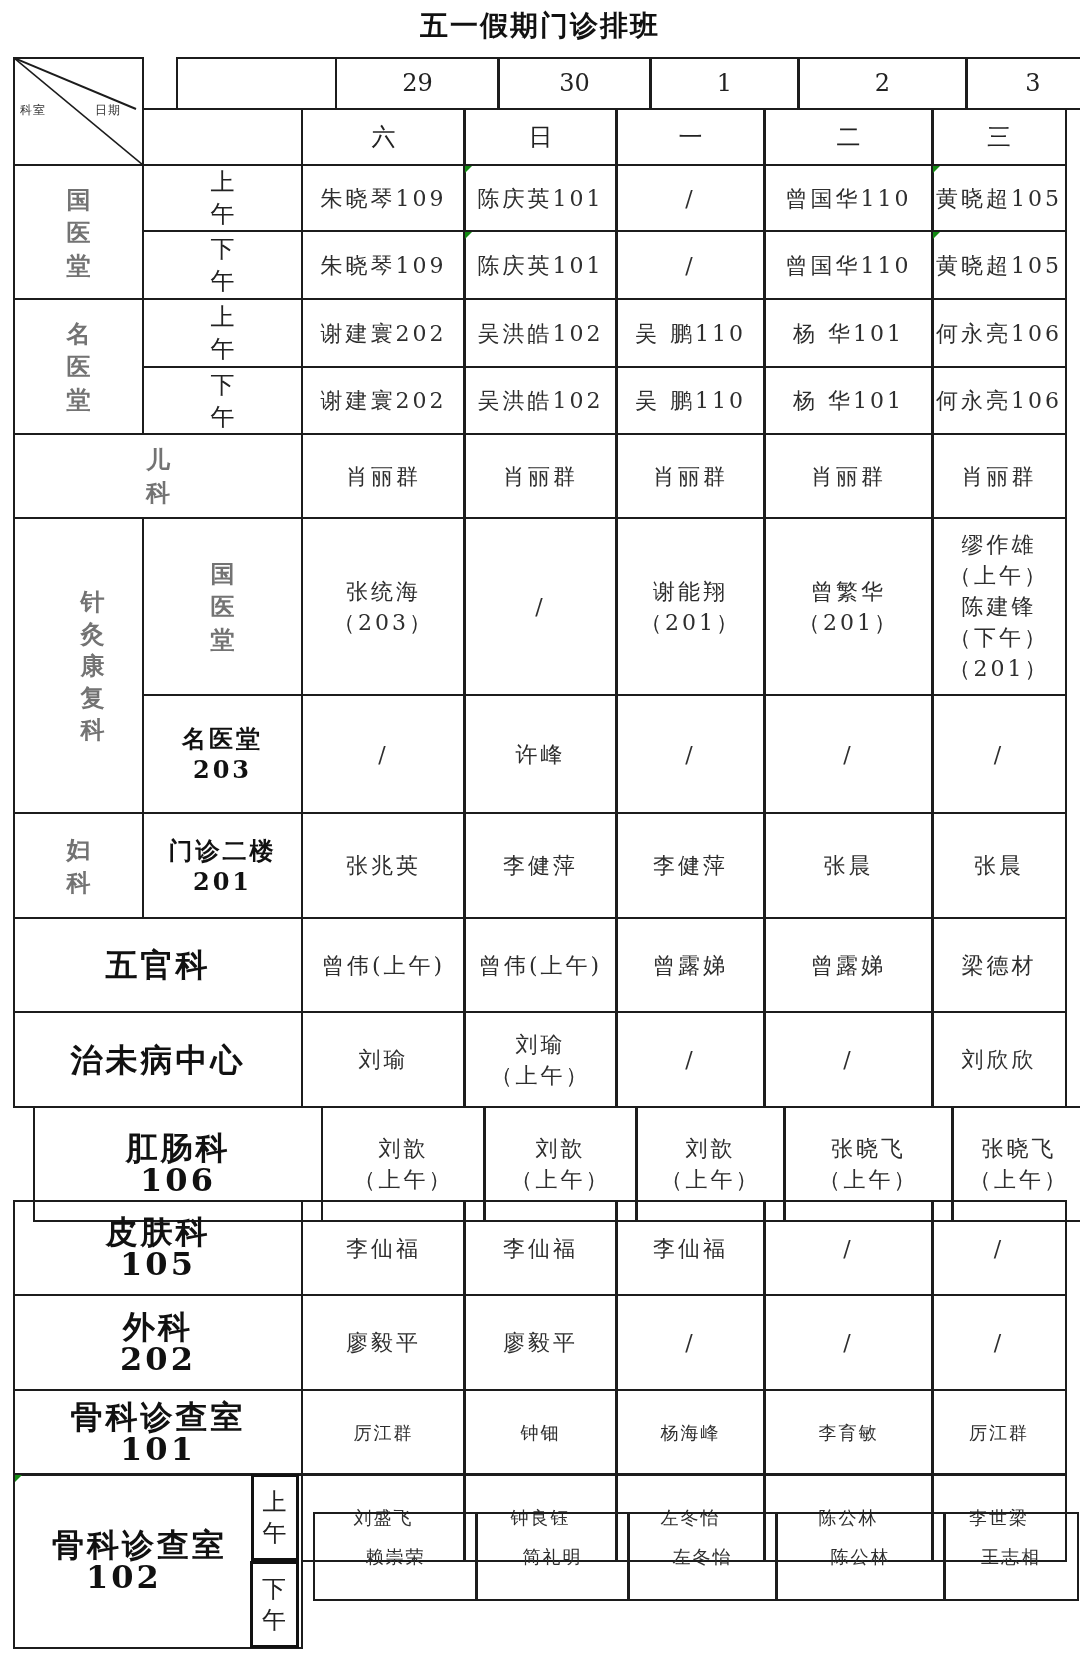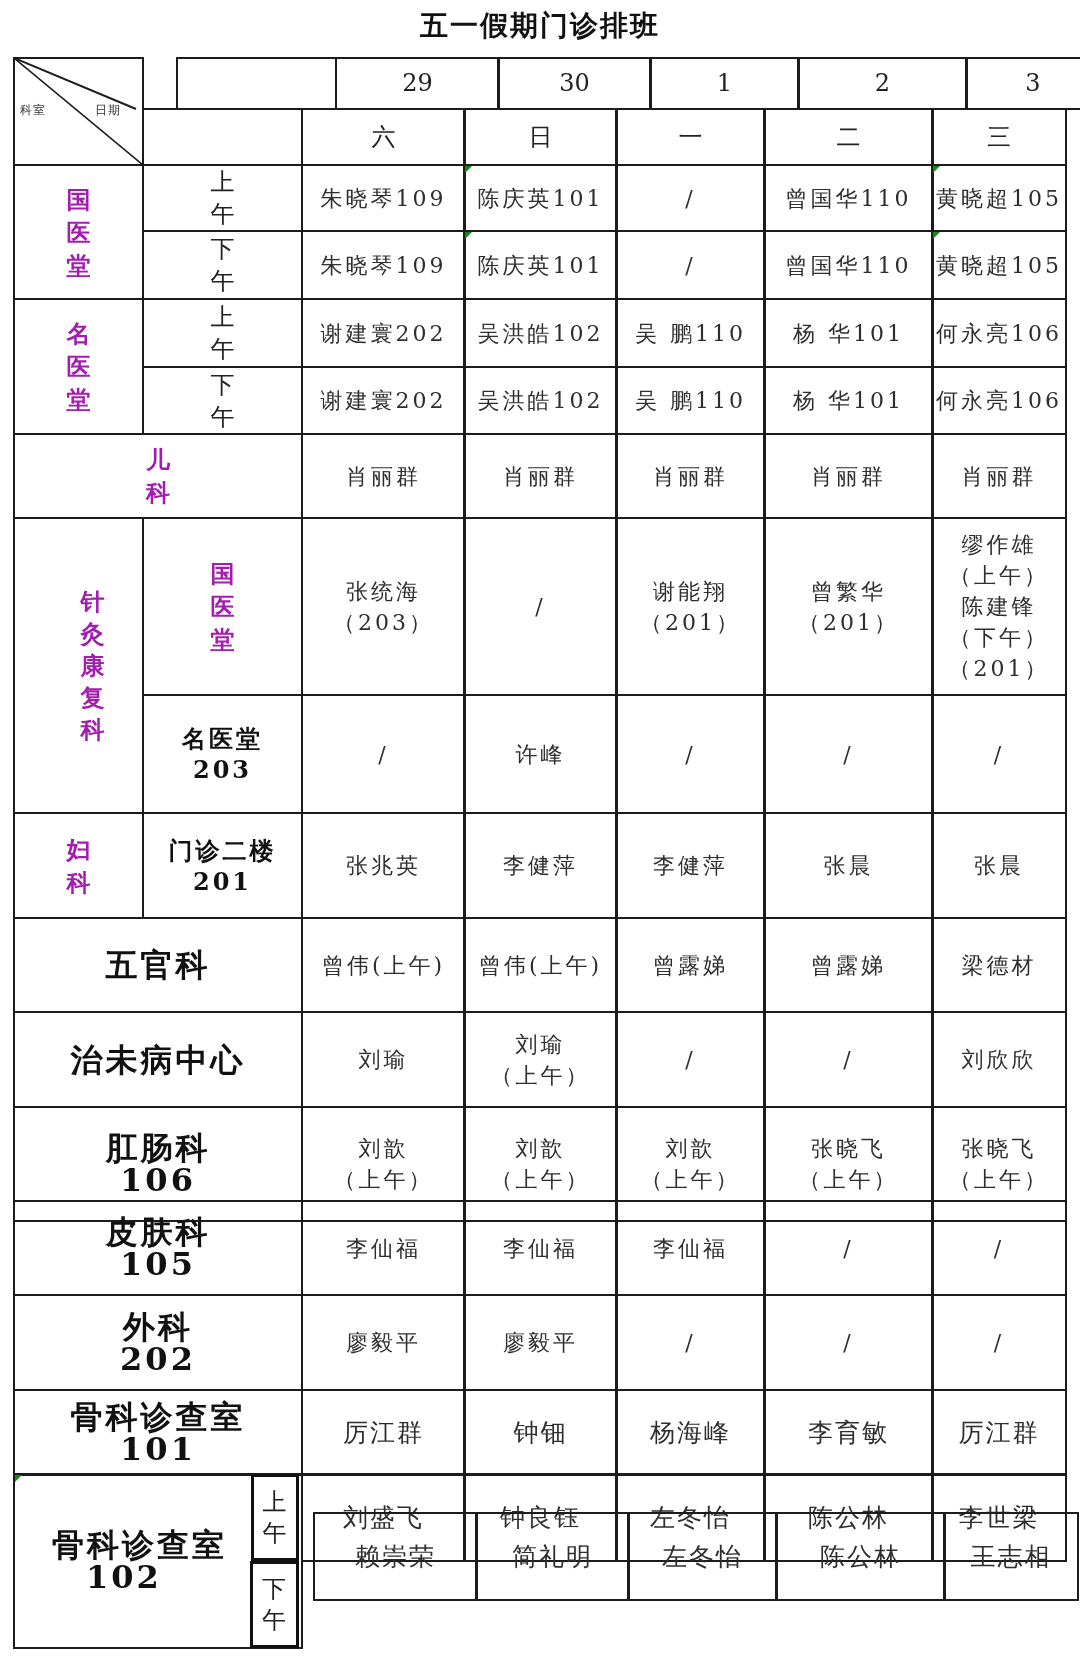"国医堂" .vtb { color: #a21caf -> #737373 }
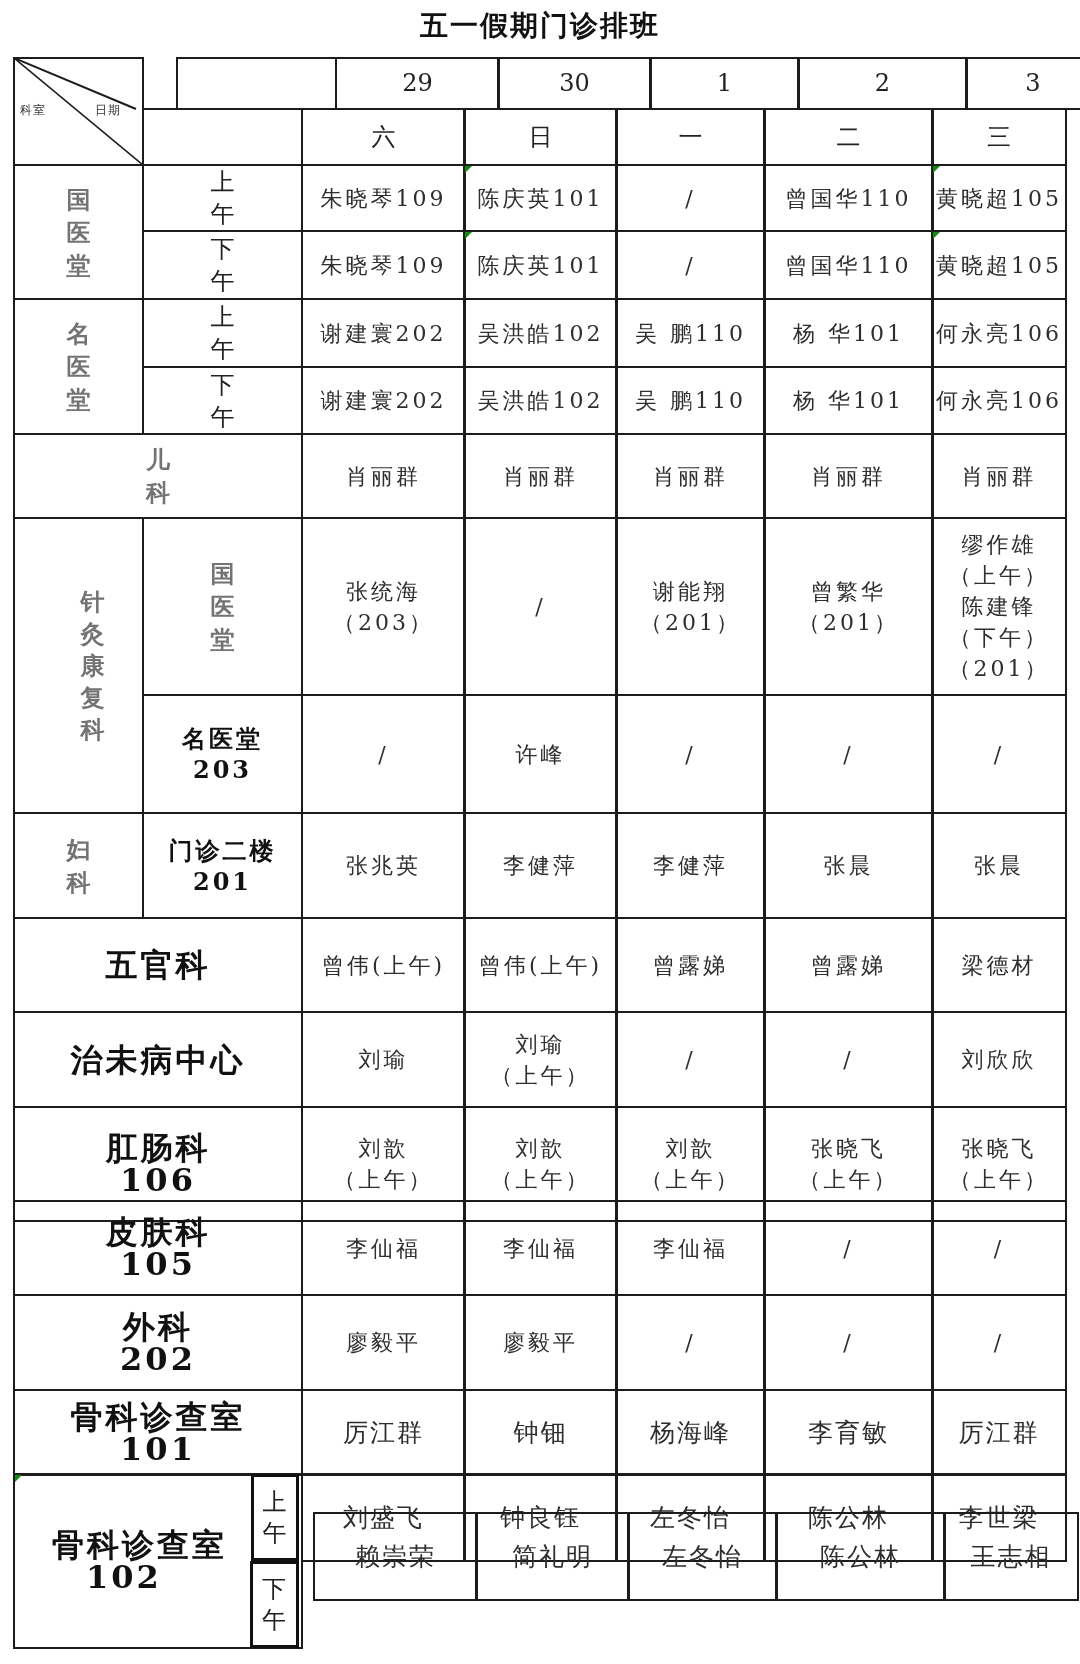"肛肠科" .r11 { margin-left: none -> 20px }
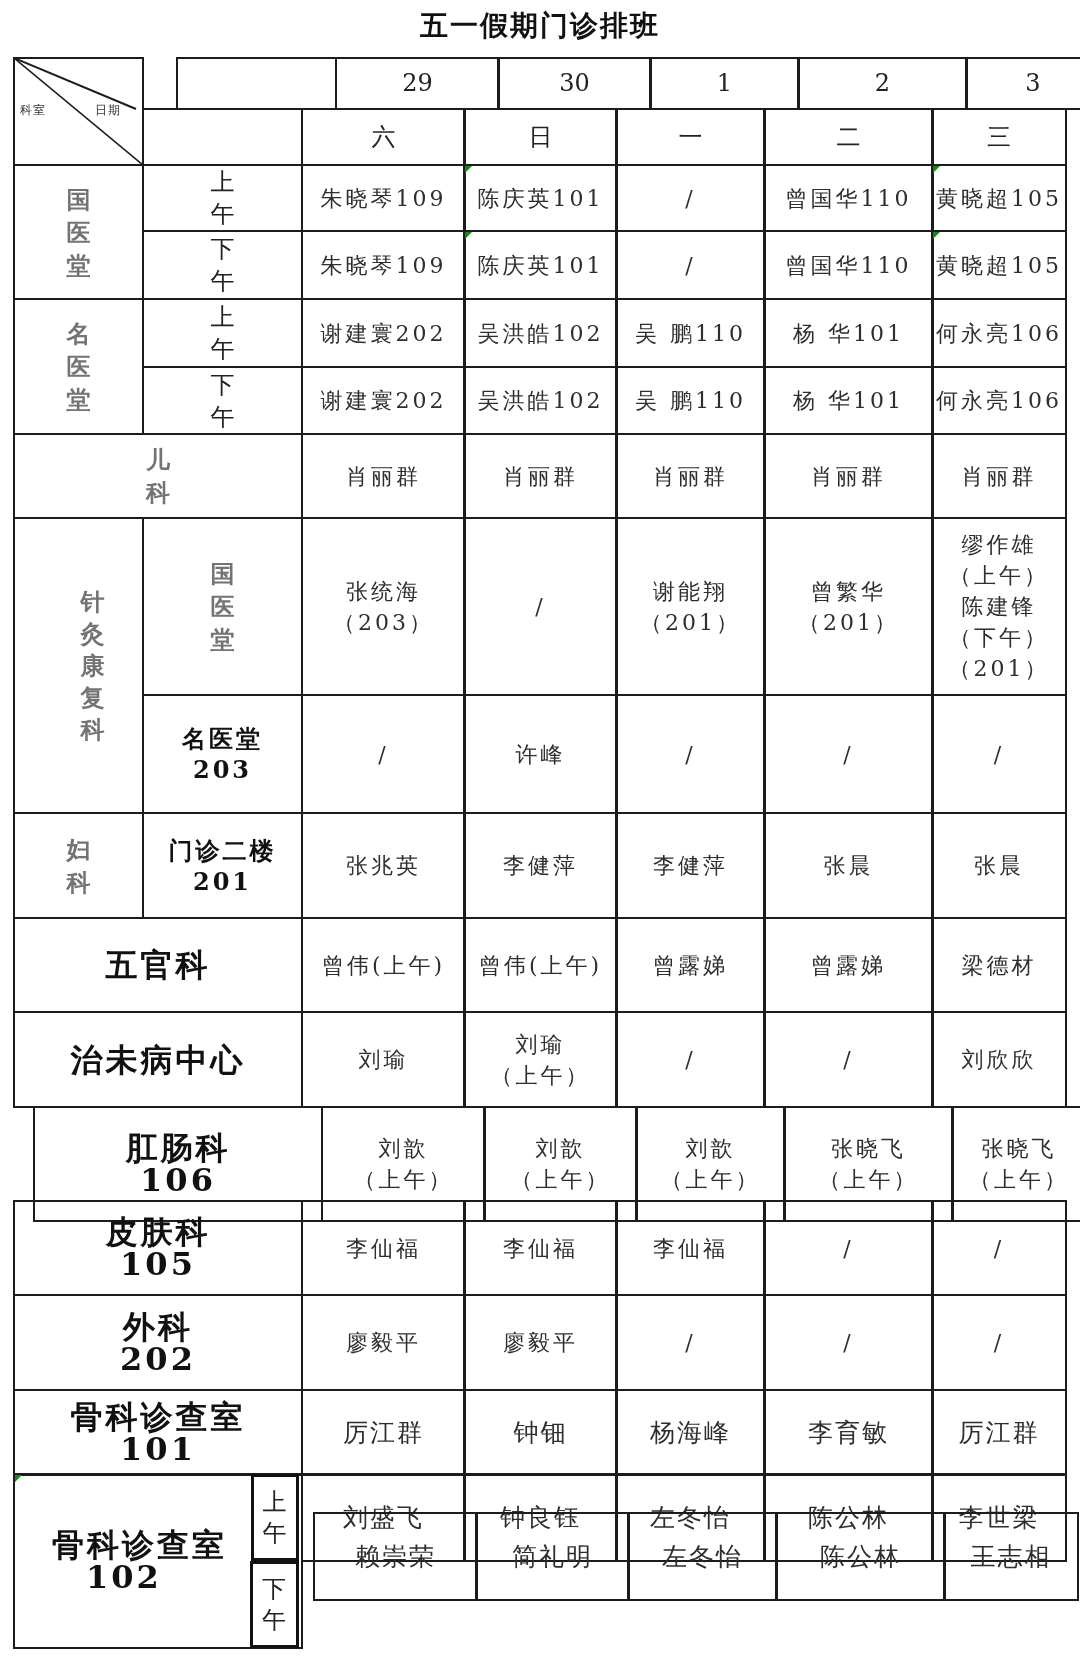"厉江群" .big { font-size: 25px -> 18px }
